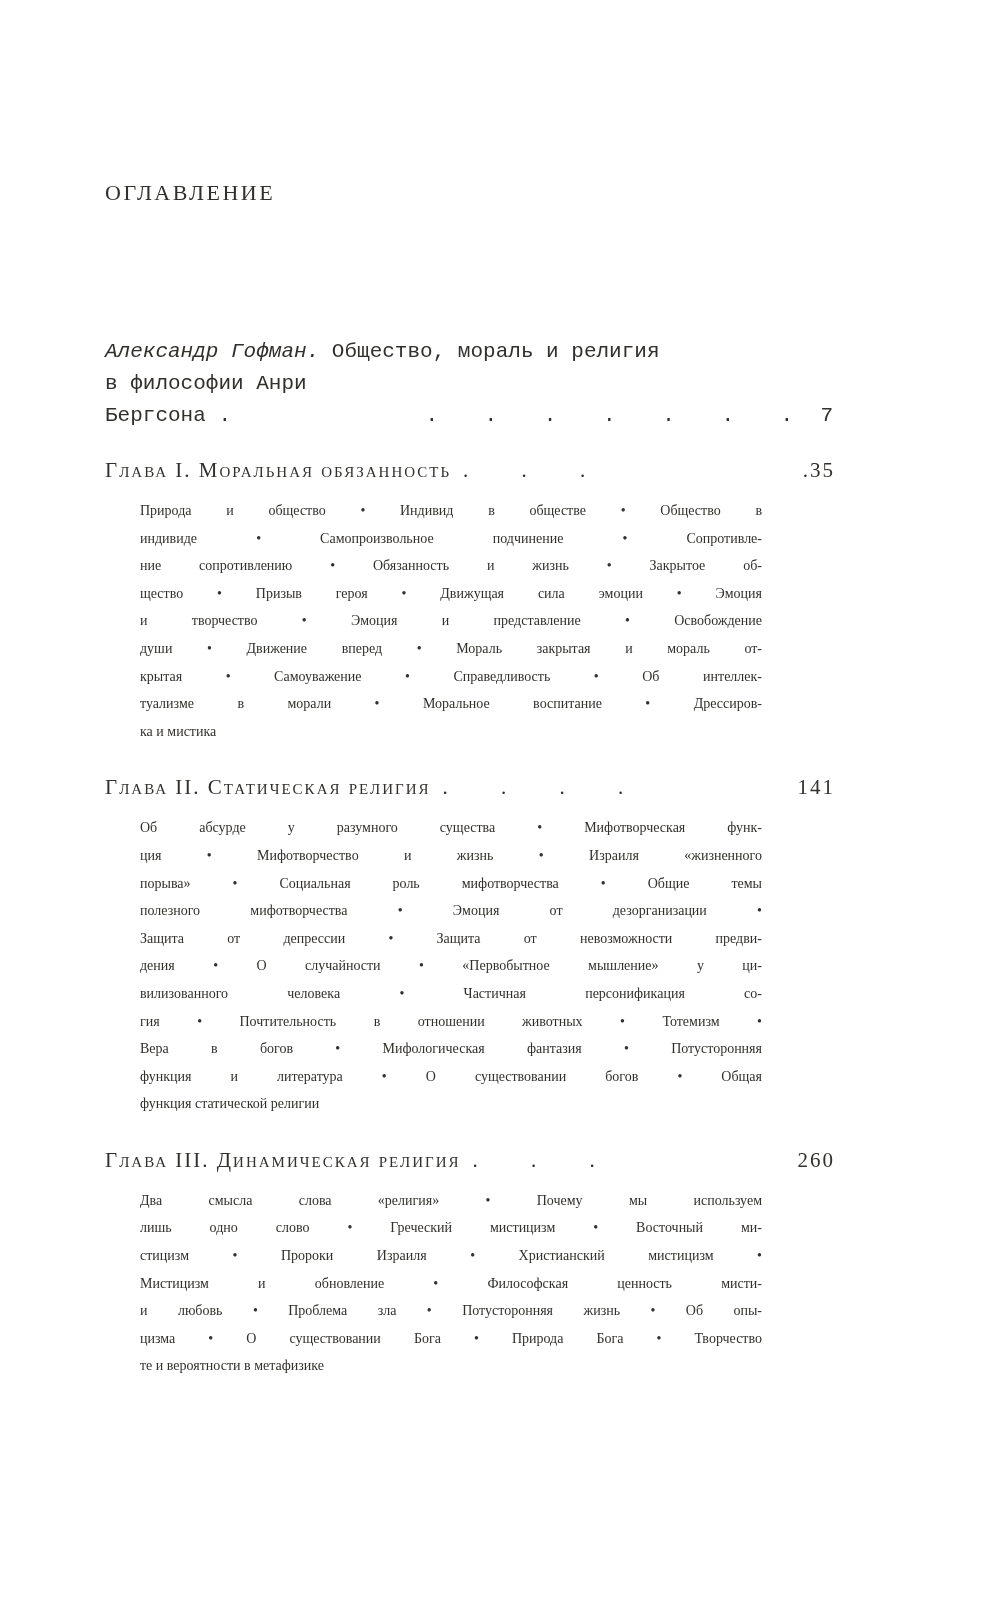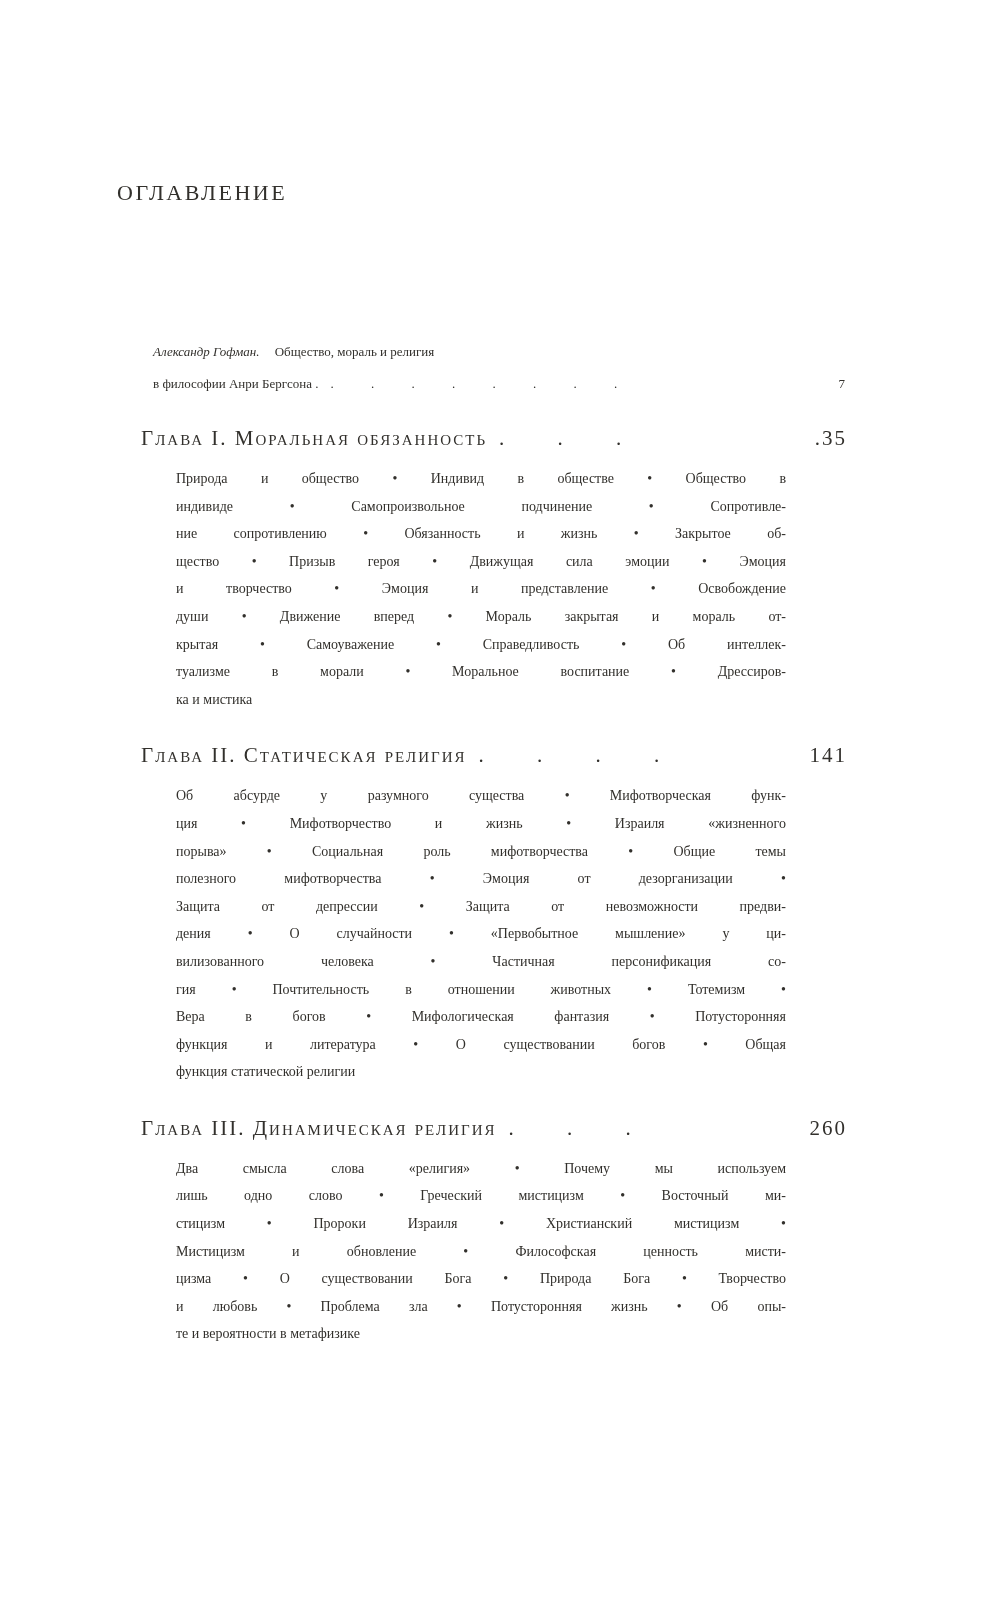"ОГЛАВЛЕНИЕ" * { margin-left: 12px -> none }
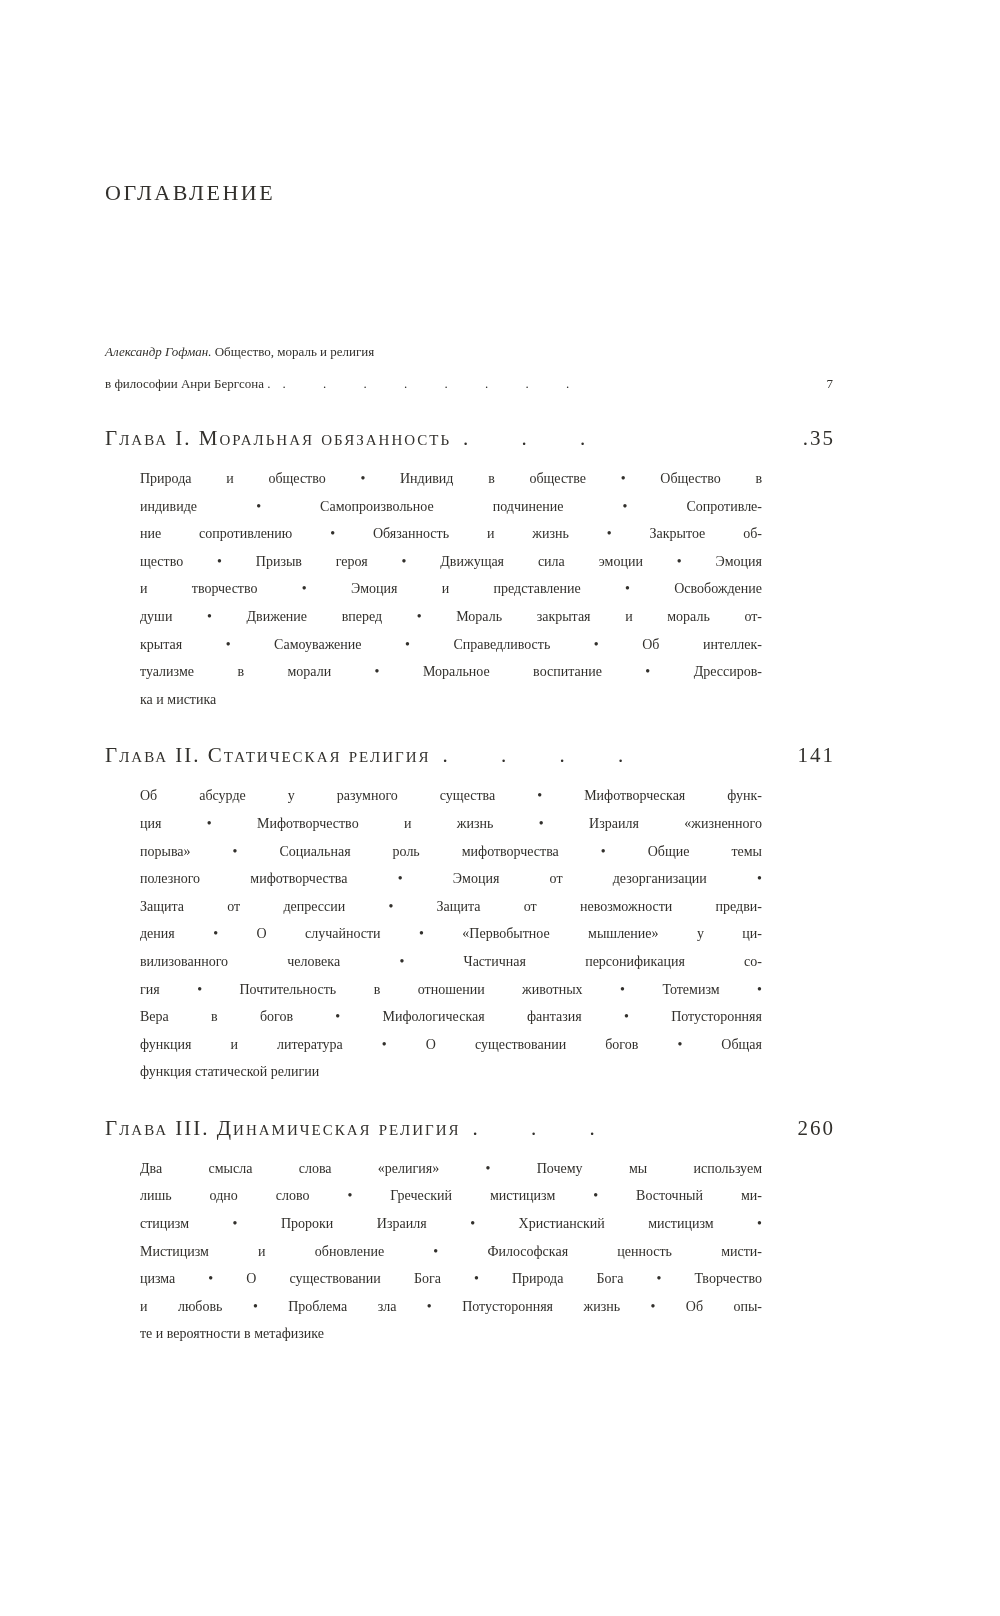"Александр Гофман. Общество, мораль и" .intro-entry { font-family: none -> Liberation Mono, monospace; font-size: 13px -> 21px }
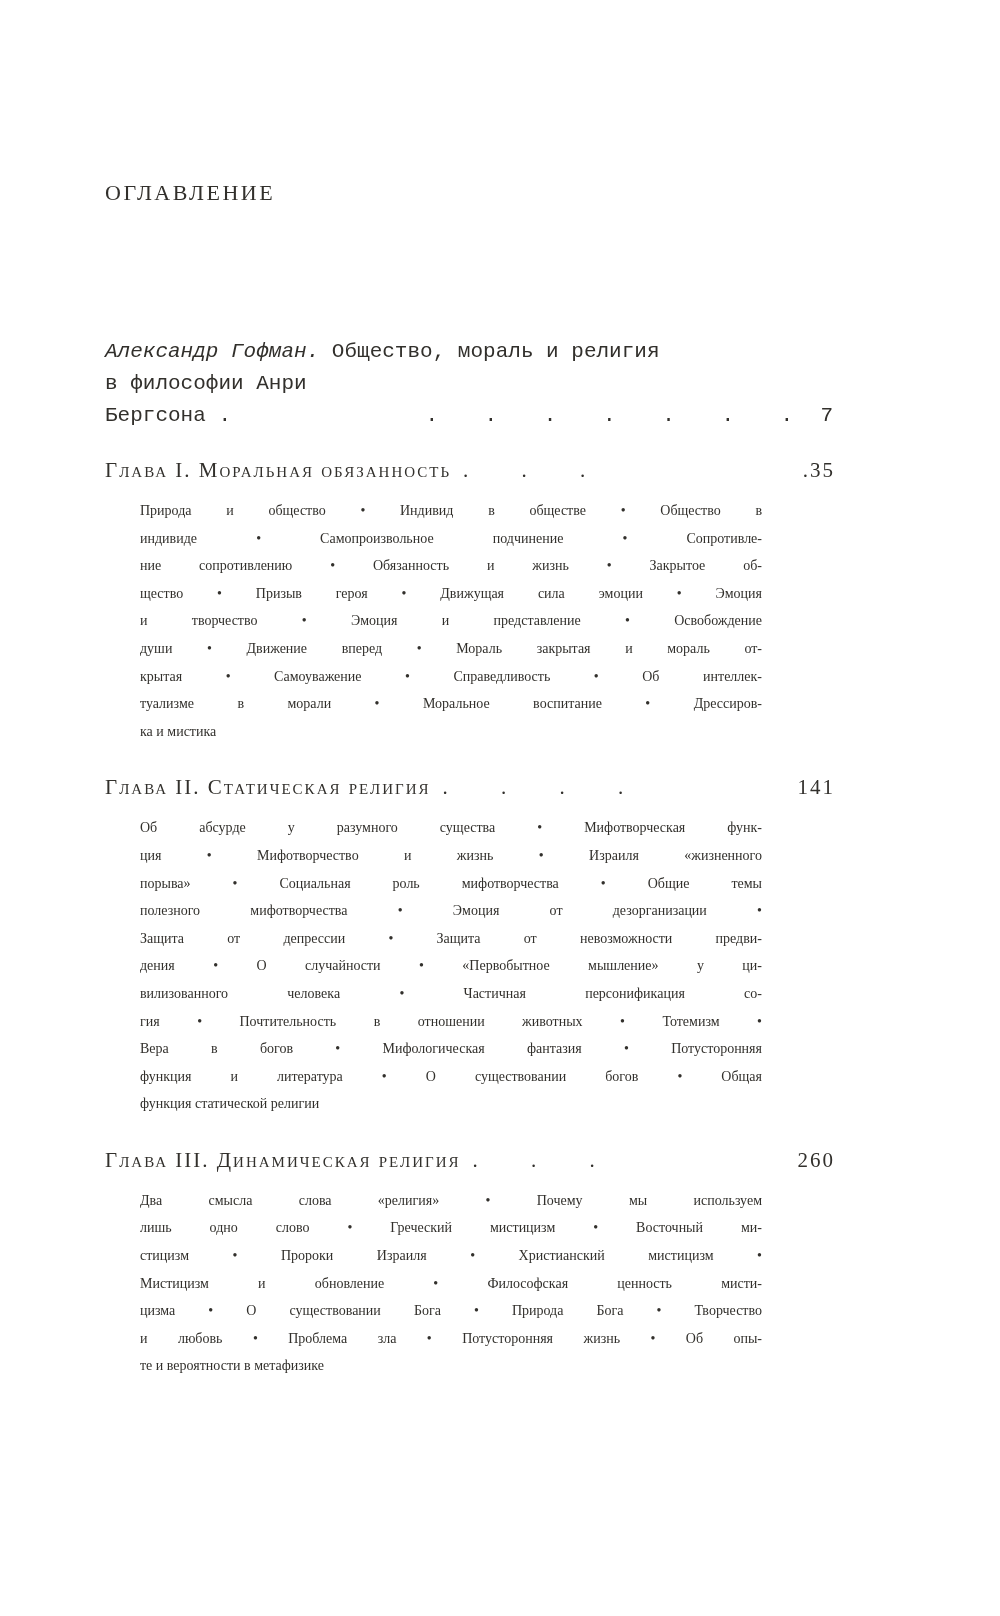"цизма • О существовании Бога" div.tline { order: before "и любовь • Проблема зла" -> after "и любовь • Проблема зла" }
